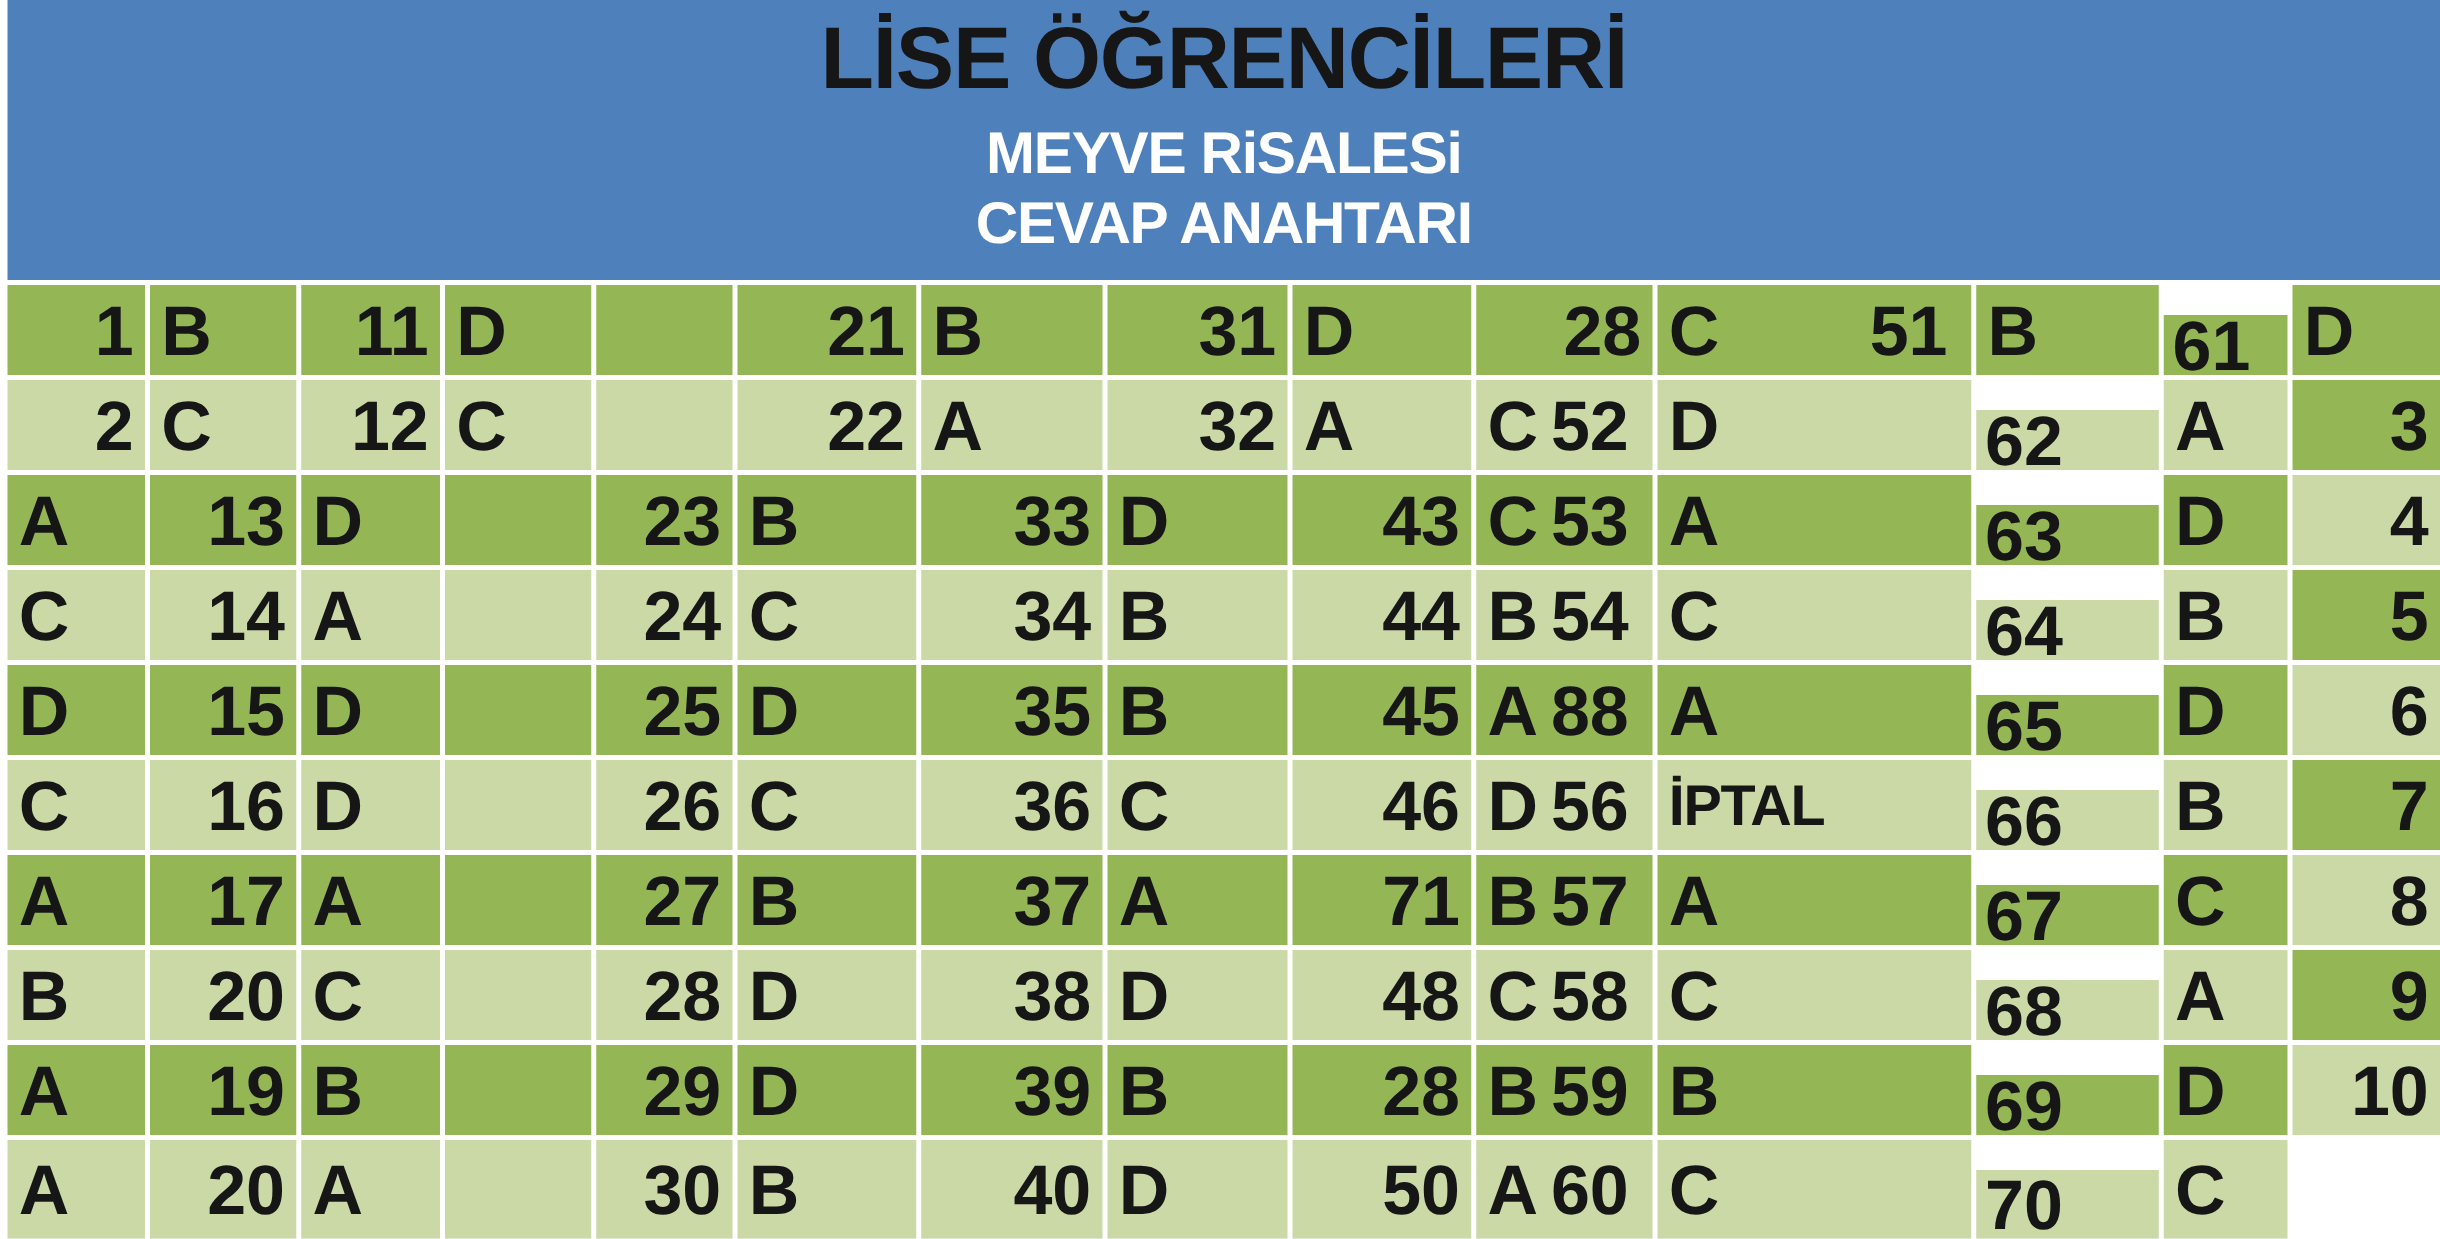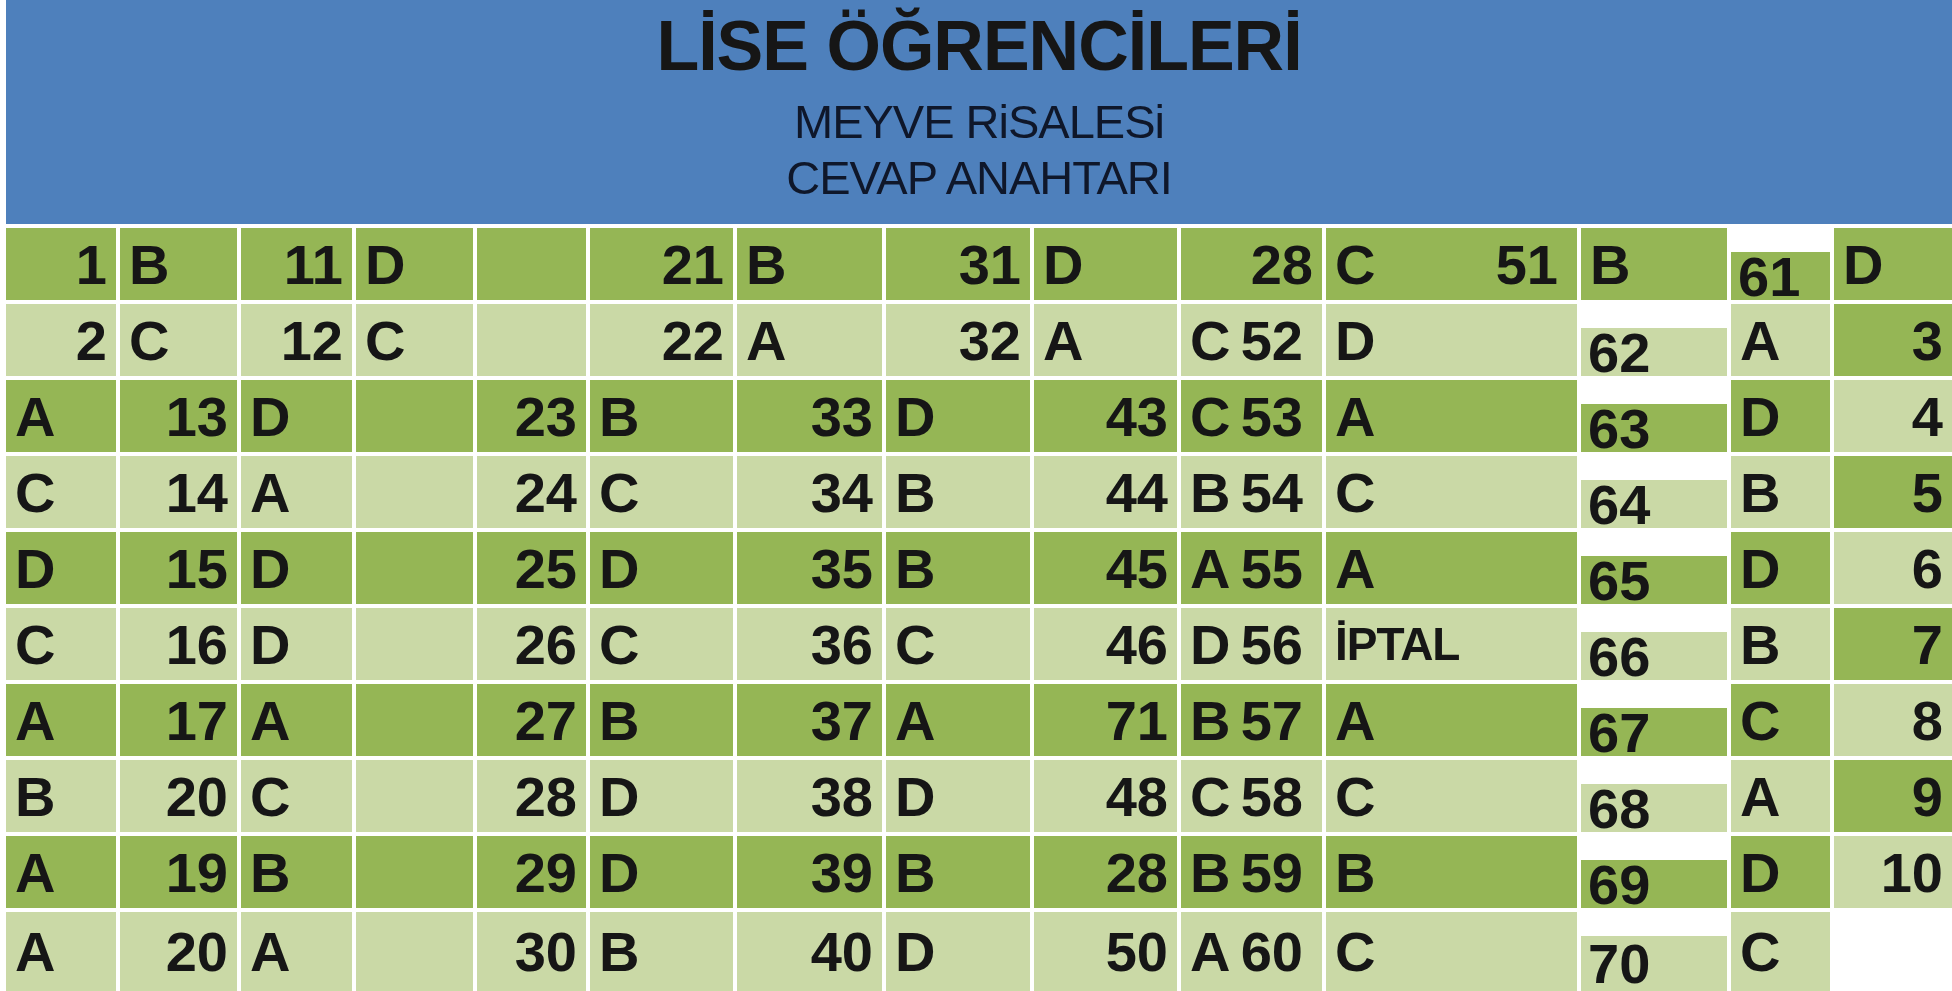"MEYVE RiSALESi" .sub-line { color: #0f172a -> #ffffff; font-weight: 400 -> 700 }
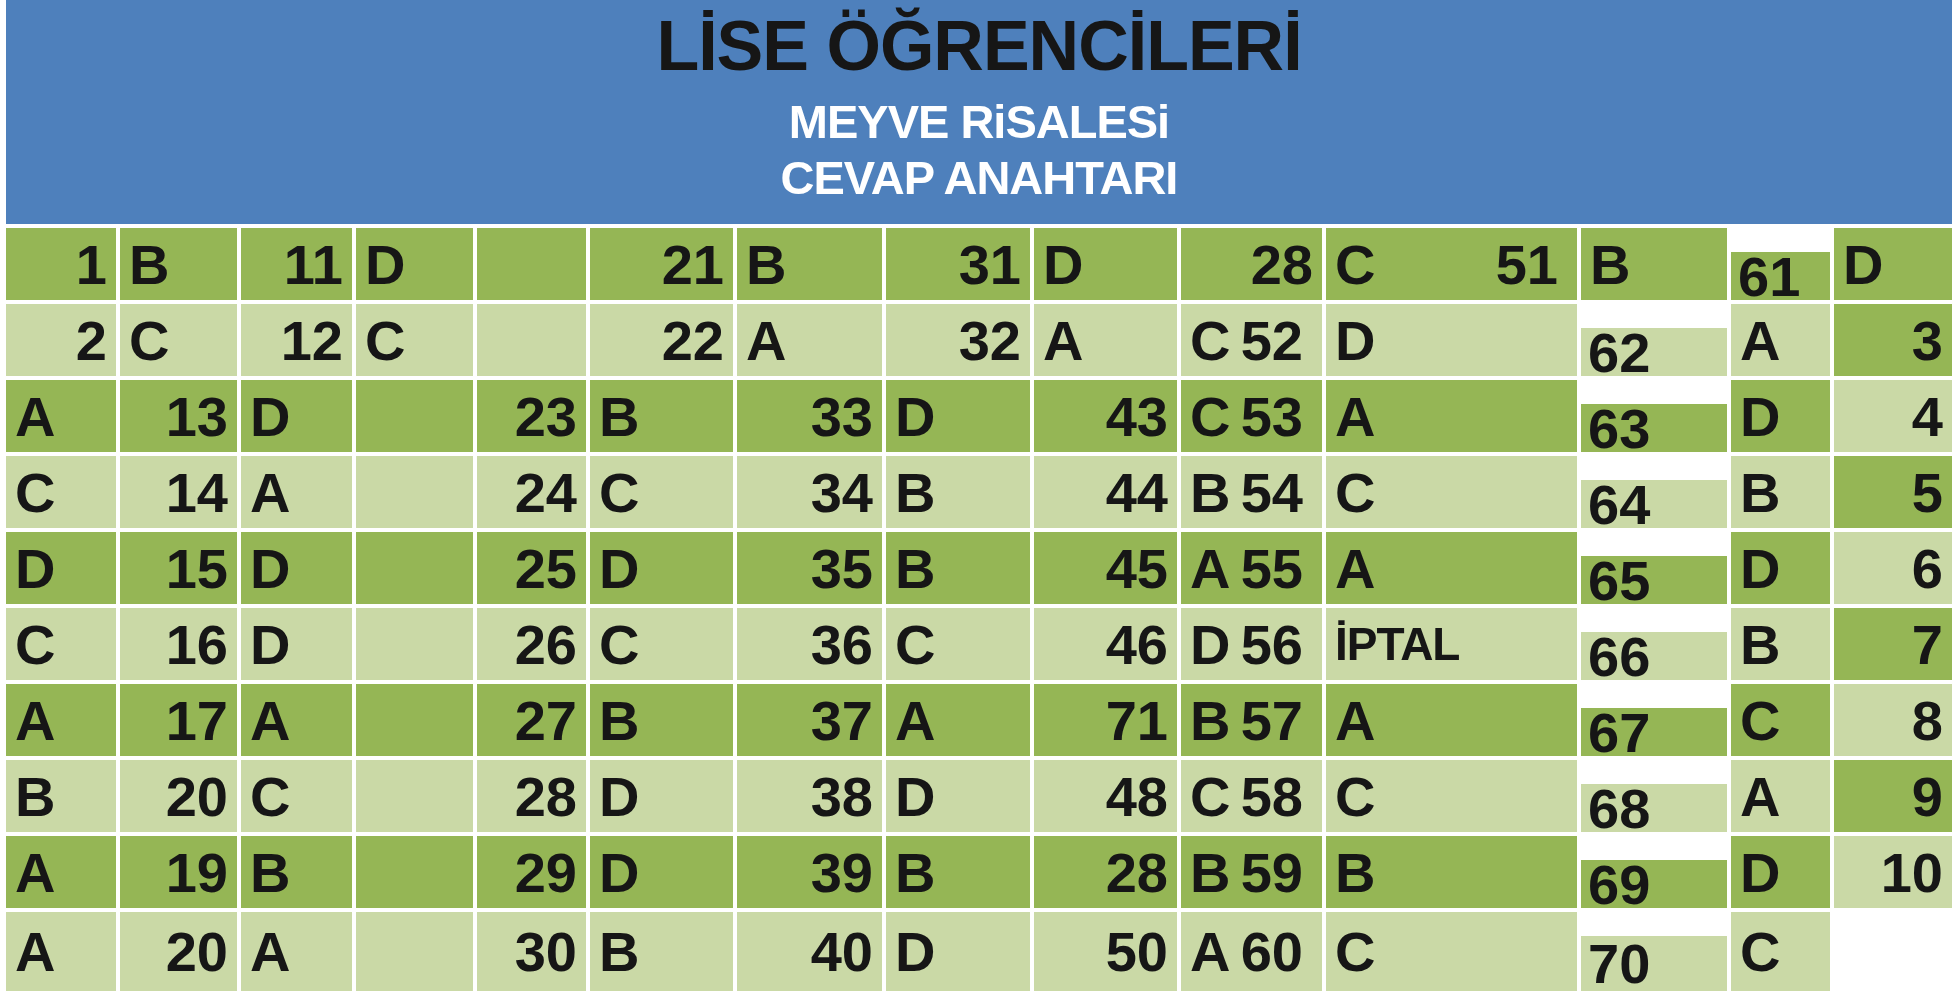"55" span.m-num { text: 55 -> 88 }
